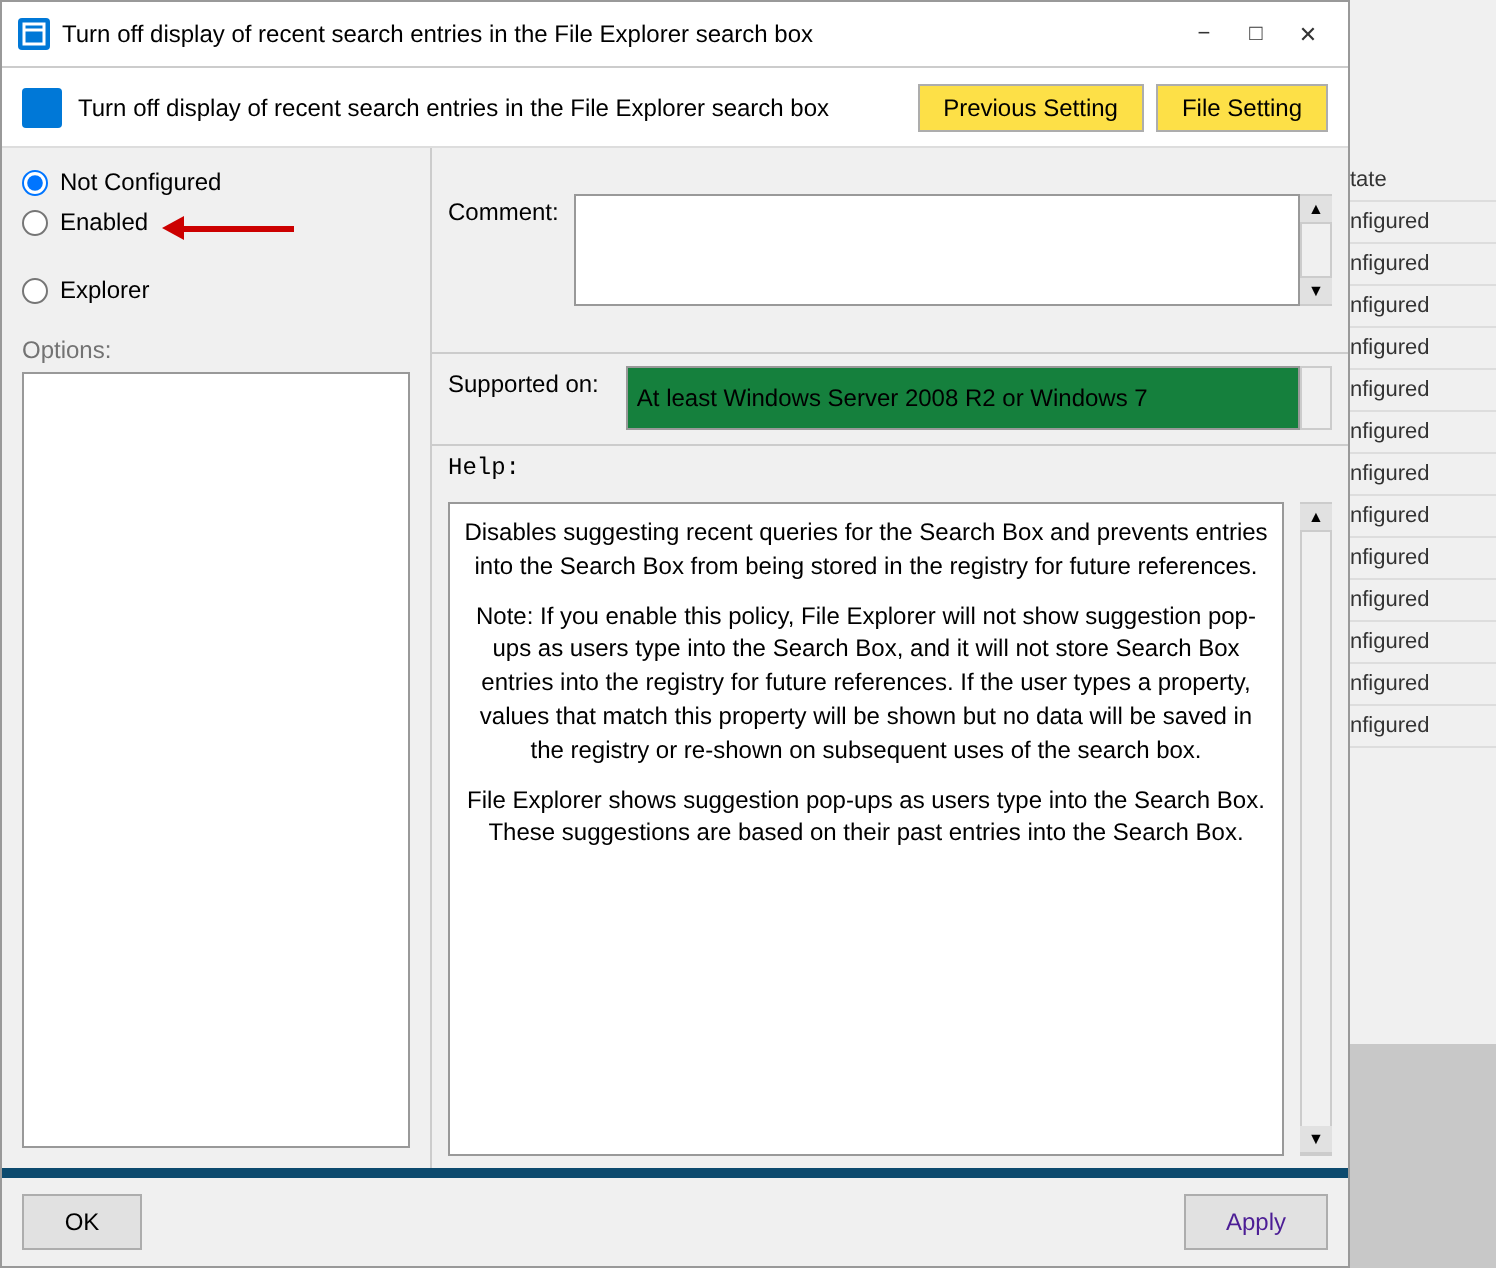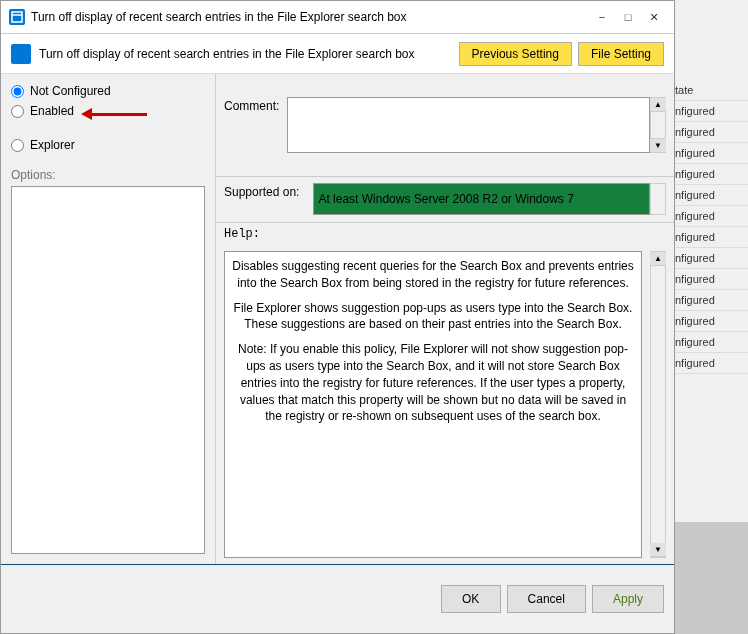"File Explorer shows suggestion pop-ups" p { order: before "Note: If you enable this" -> after "Note: If you enable this" }
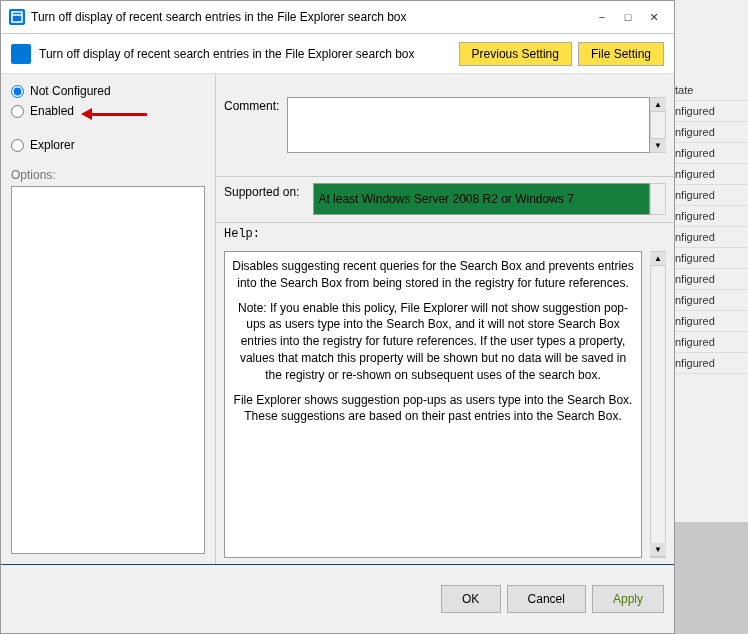"OK" .bottom-bar { border-top: 1px solid #0c4a6e -> 5px solid #0c4a6e; justify-content: flex-end -> space-between; padding: 20px 10px -> 8px 10px }
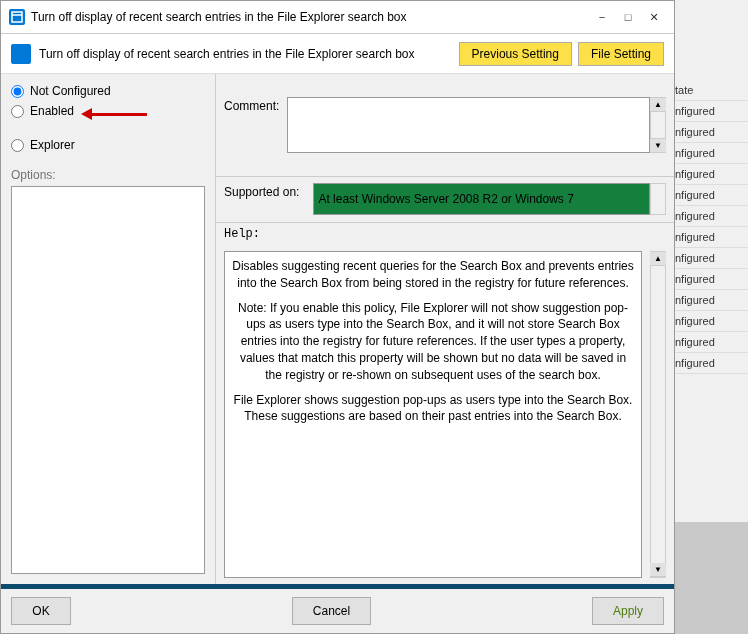"Cancel" button.bottom-btn { html: <button>Cancel</button> -> none }
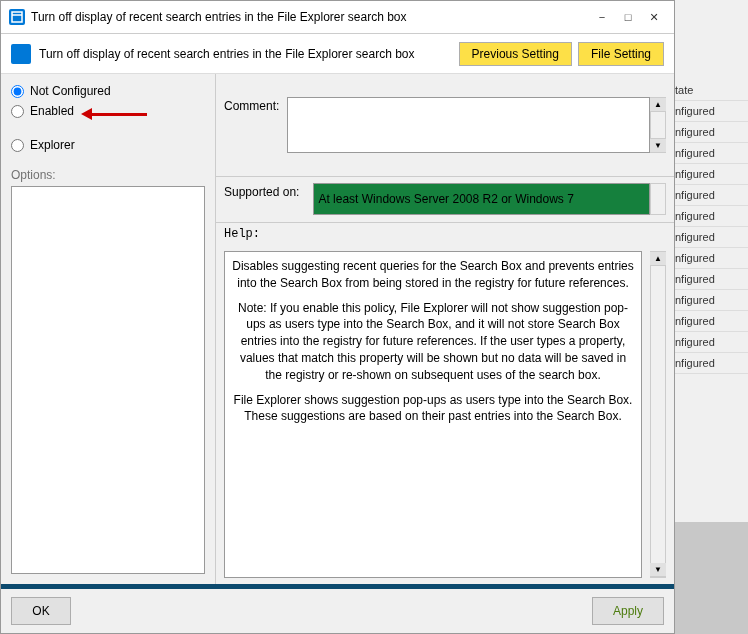"Apply" .bottom-btn.disabled { color: #4d7c0f -> #4c1d95 }
